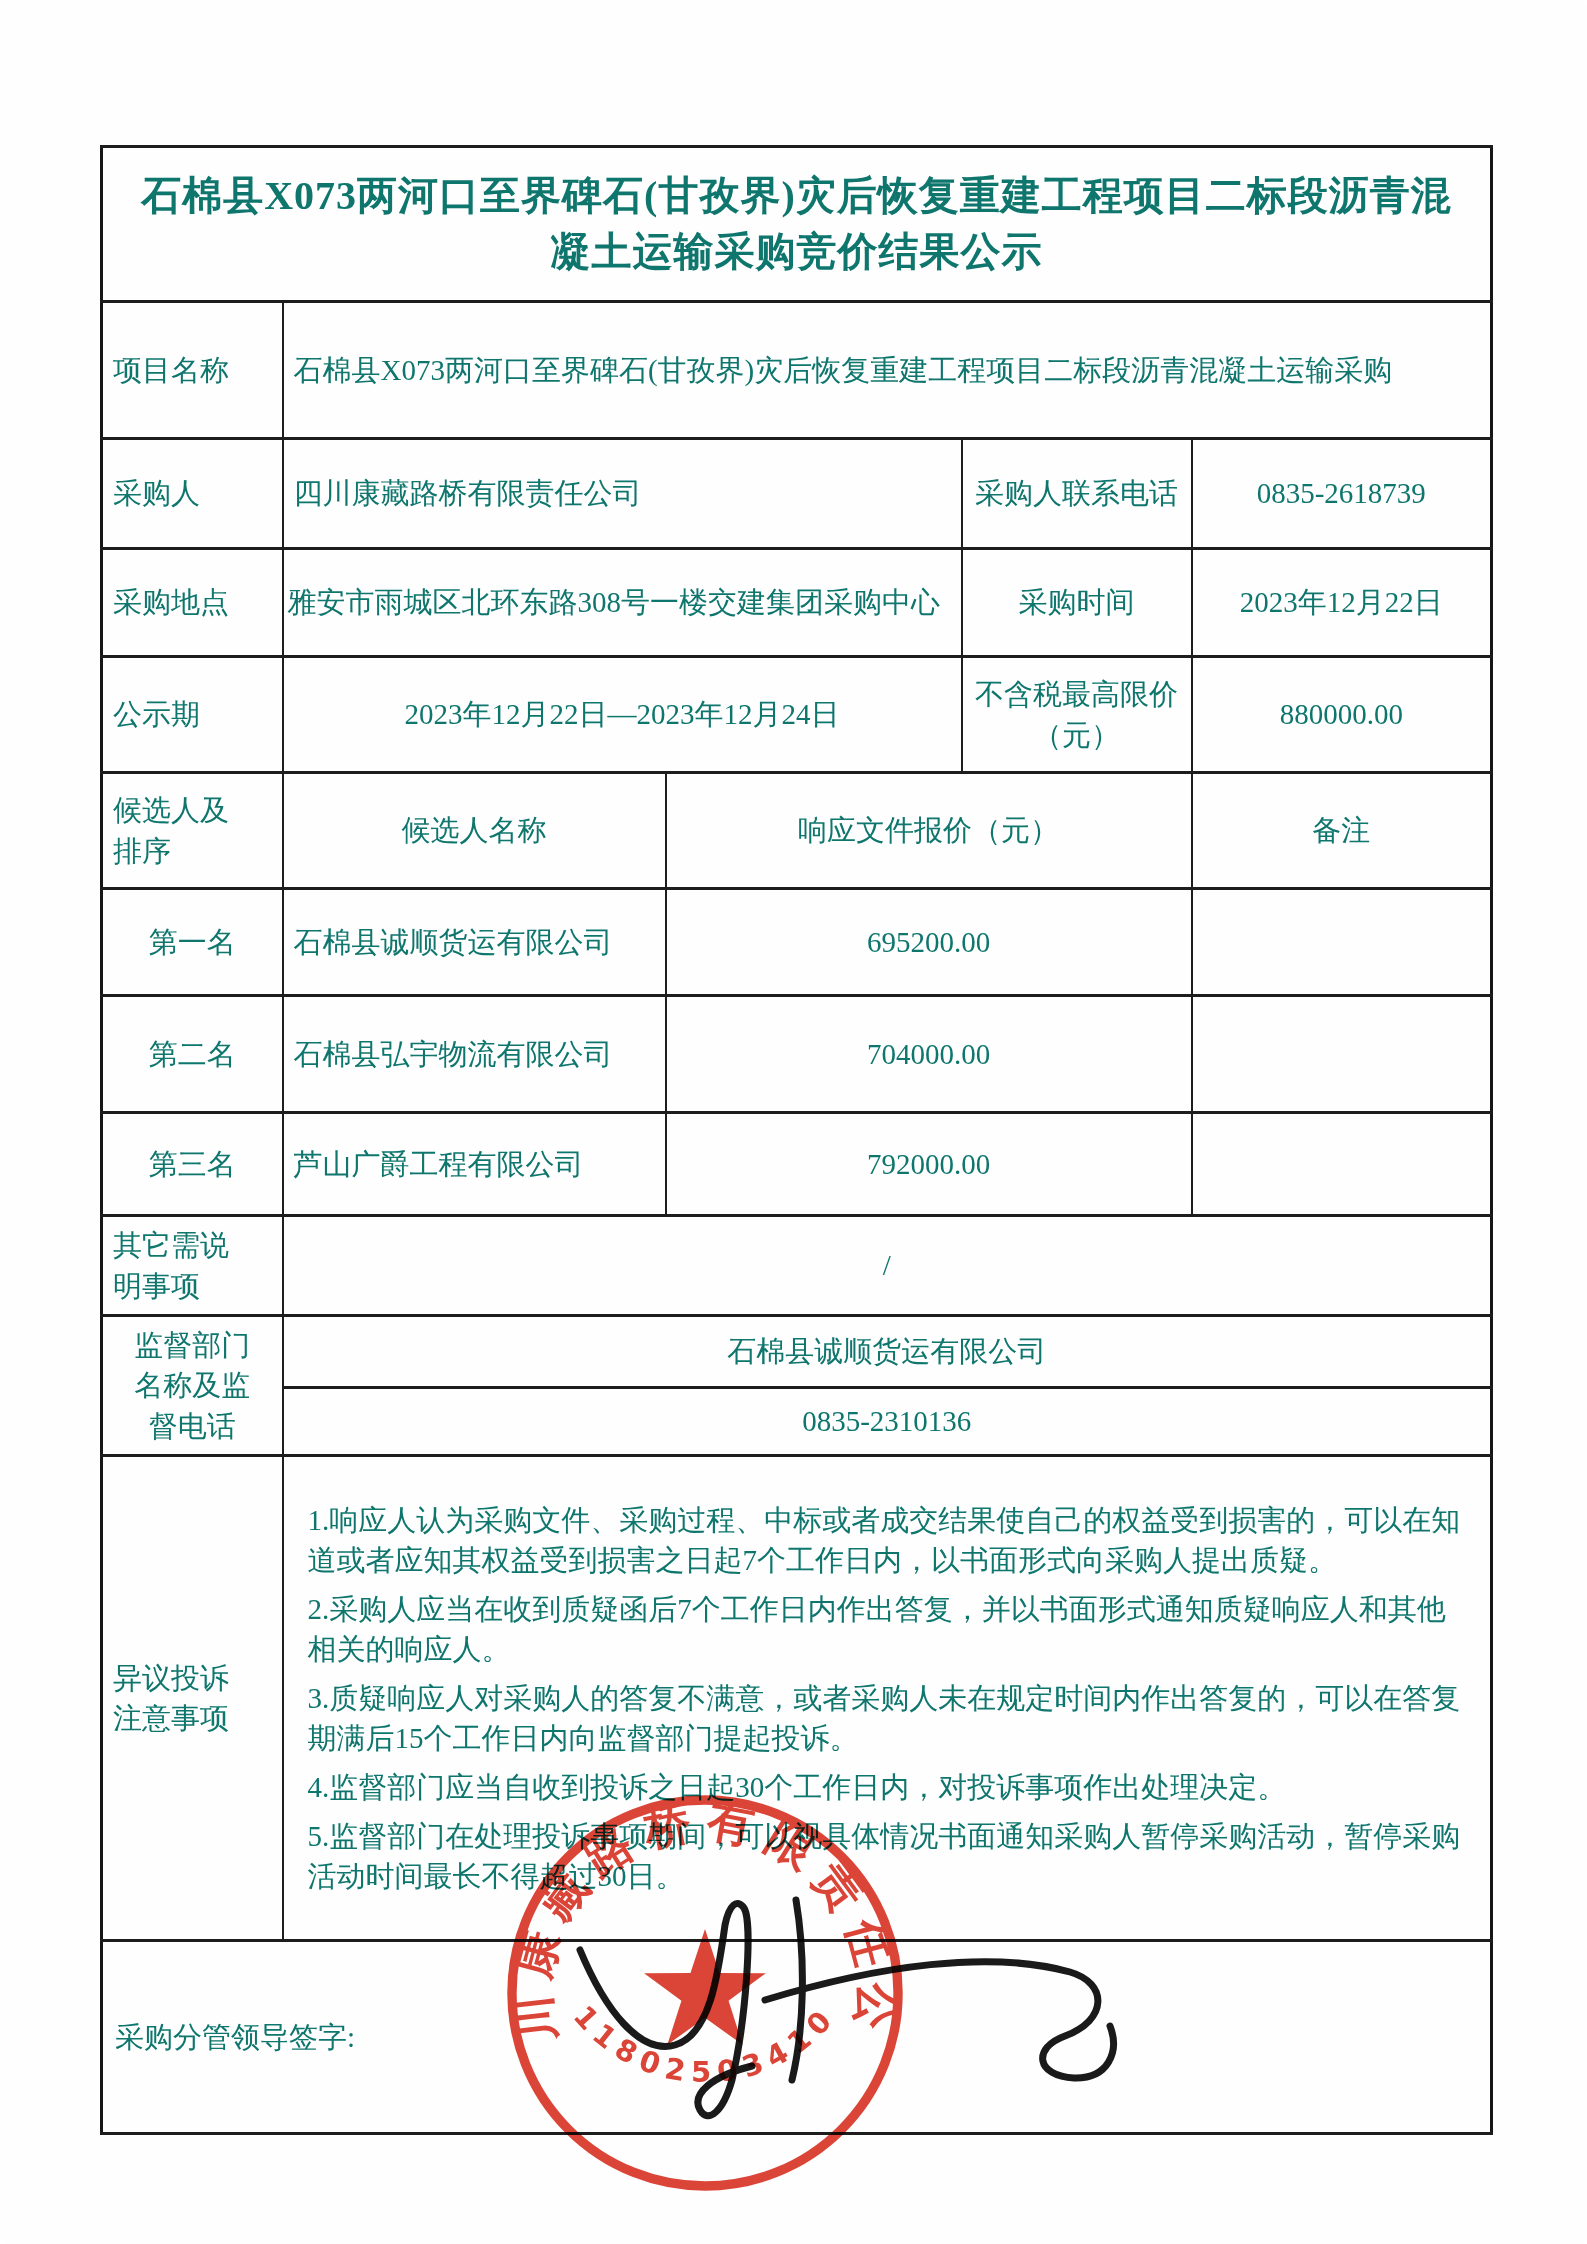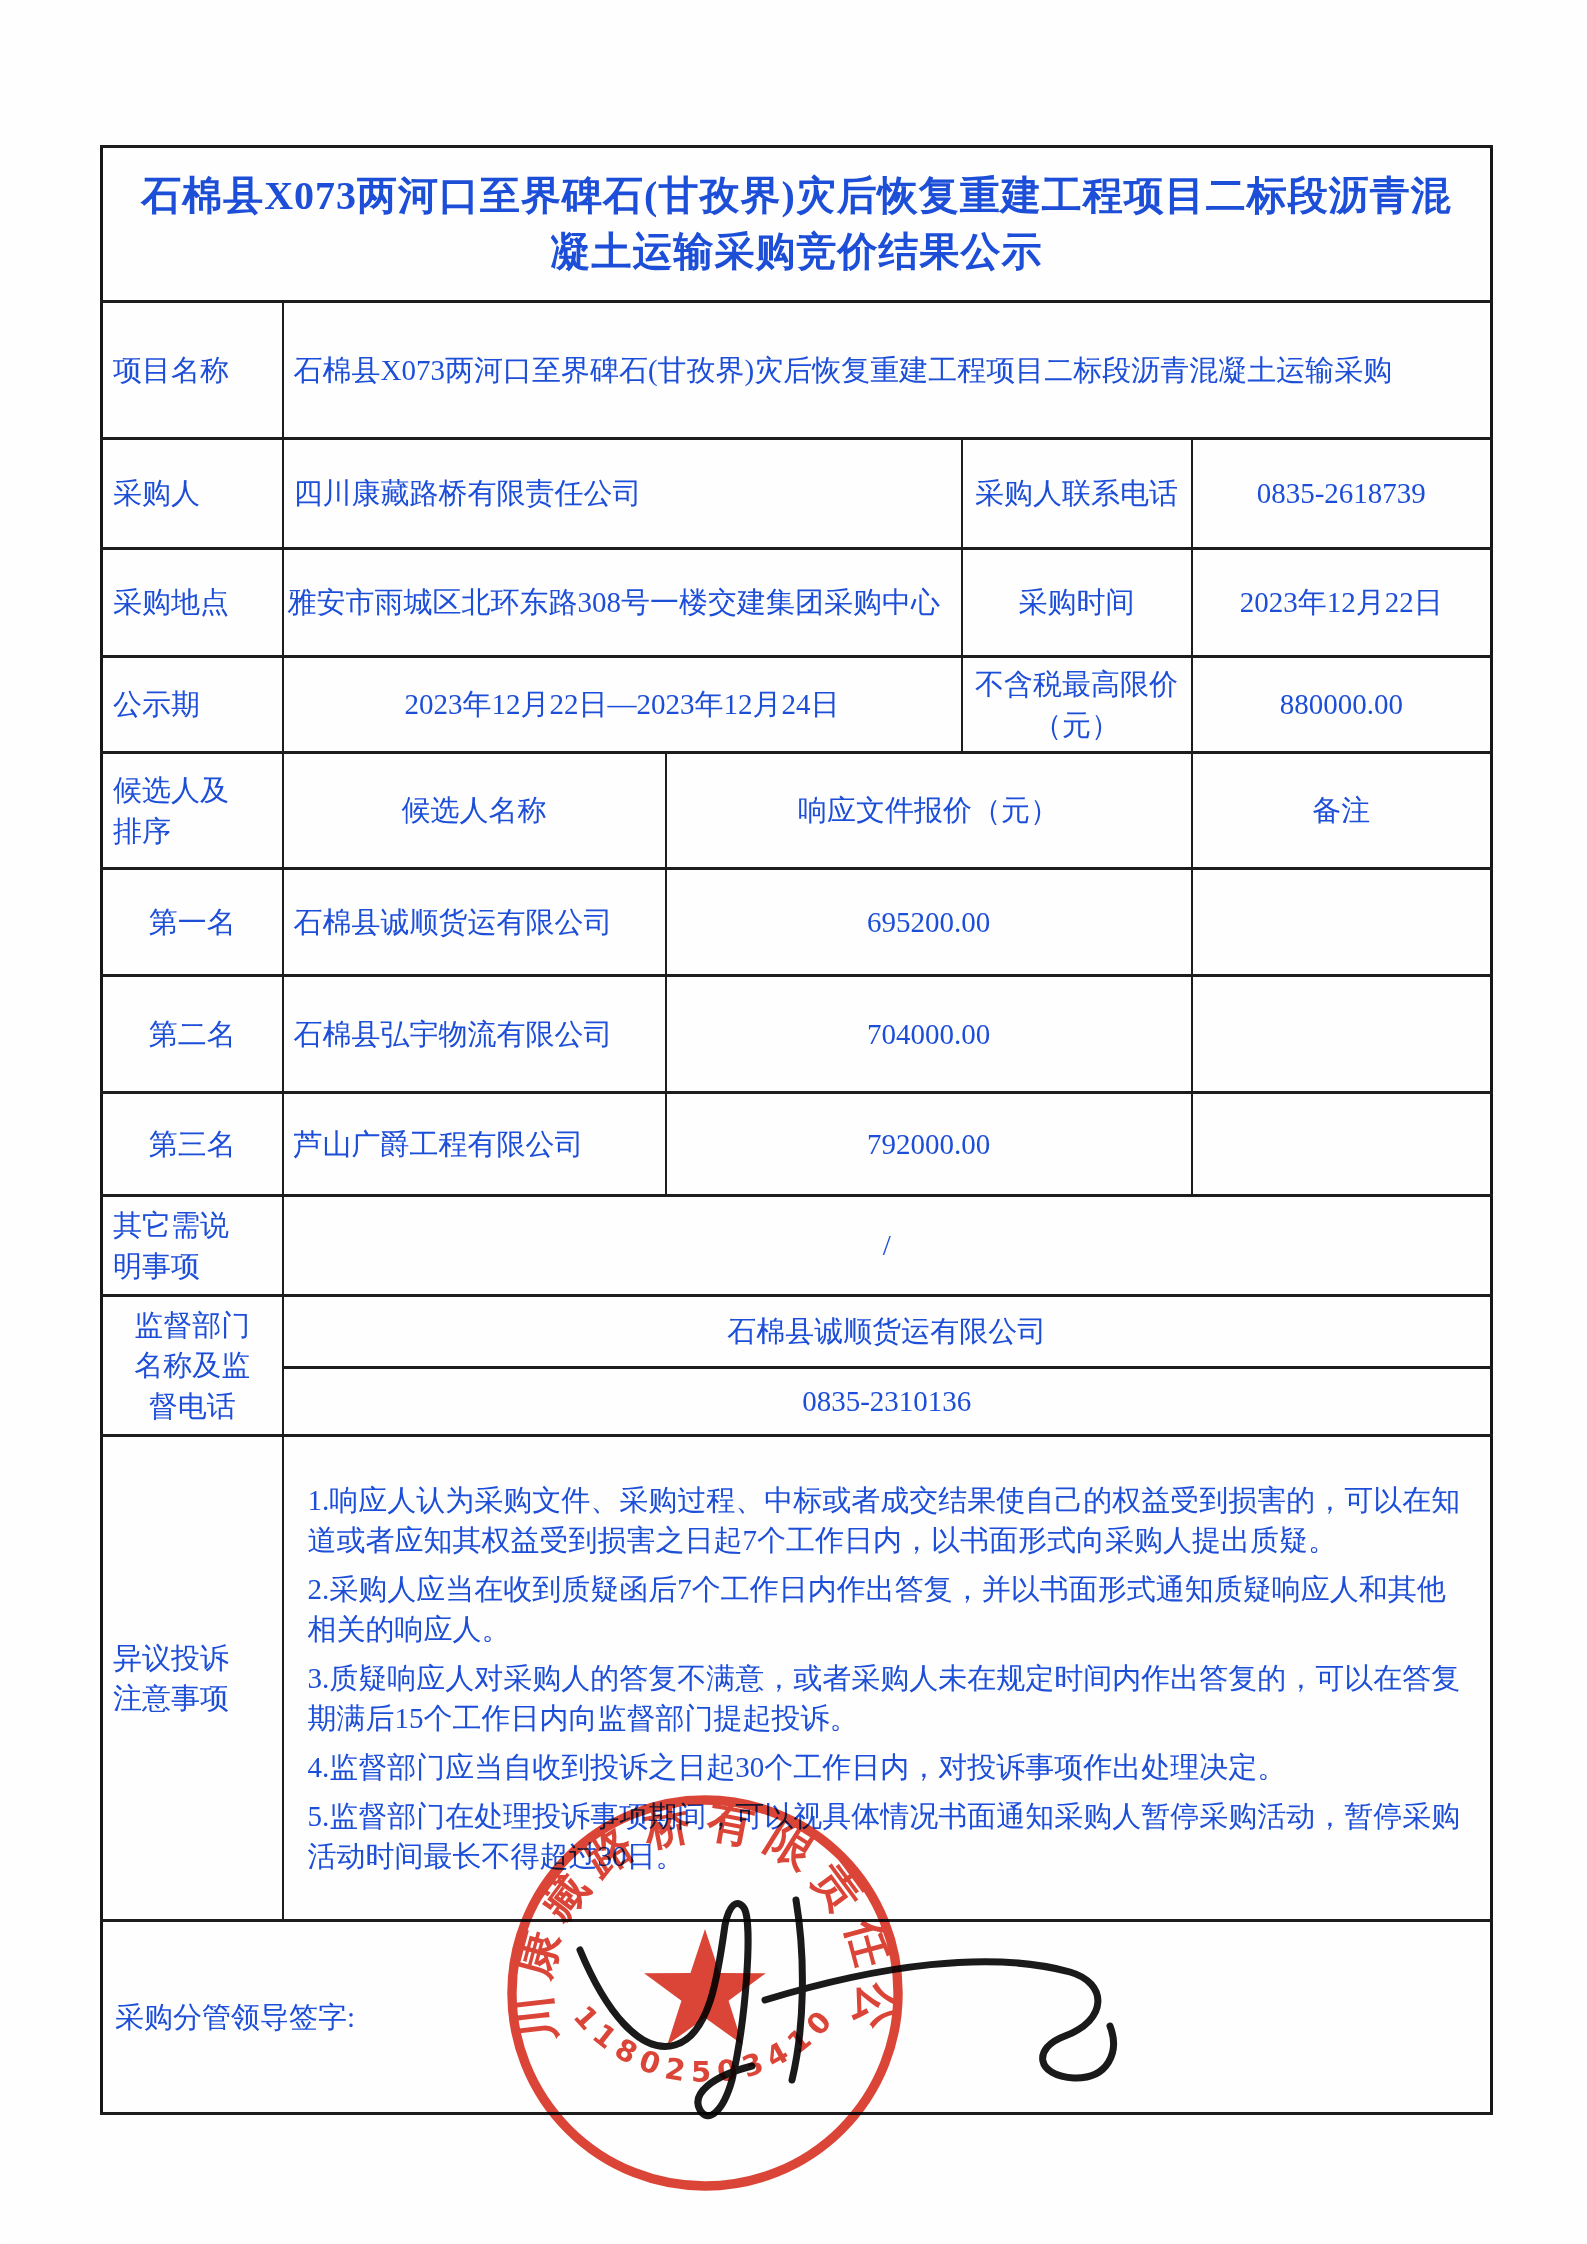"石棉县X073两河口至界碑石(甘孜界)灾后恢复重建工程项目二标段沥青混凝土运输采" .page { color: #1d4ed8 -> #0f766e }
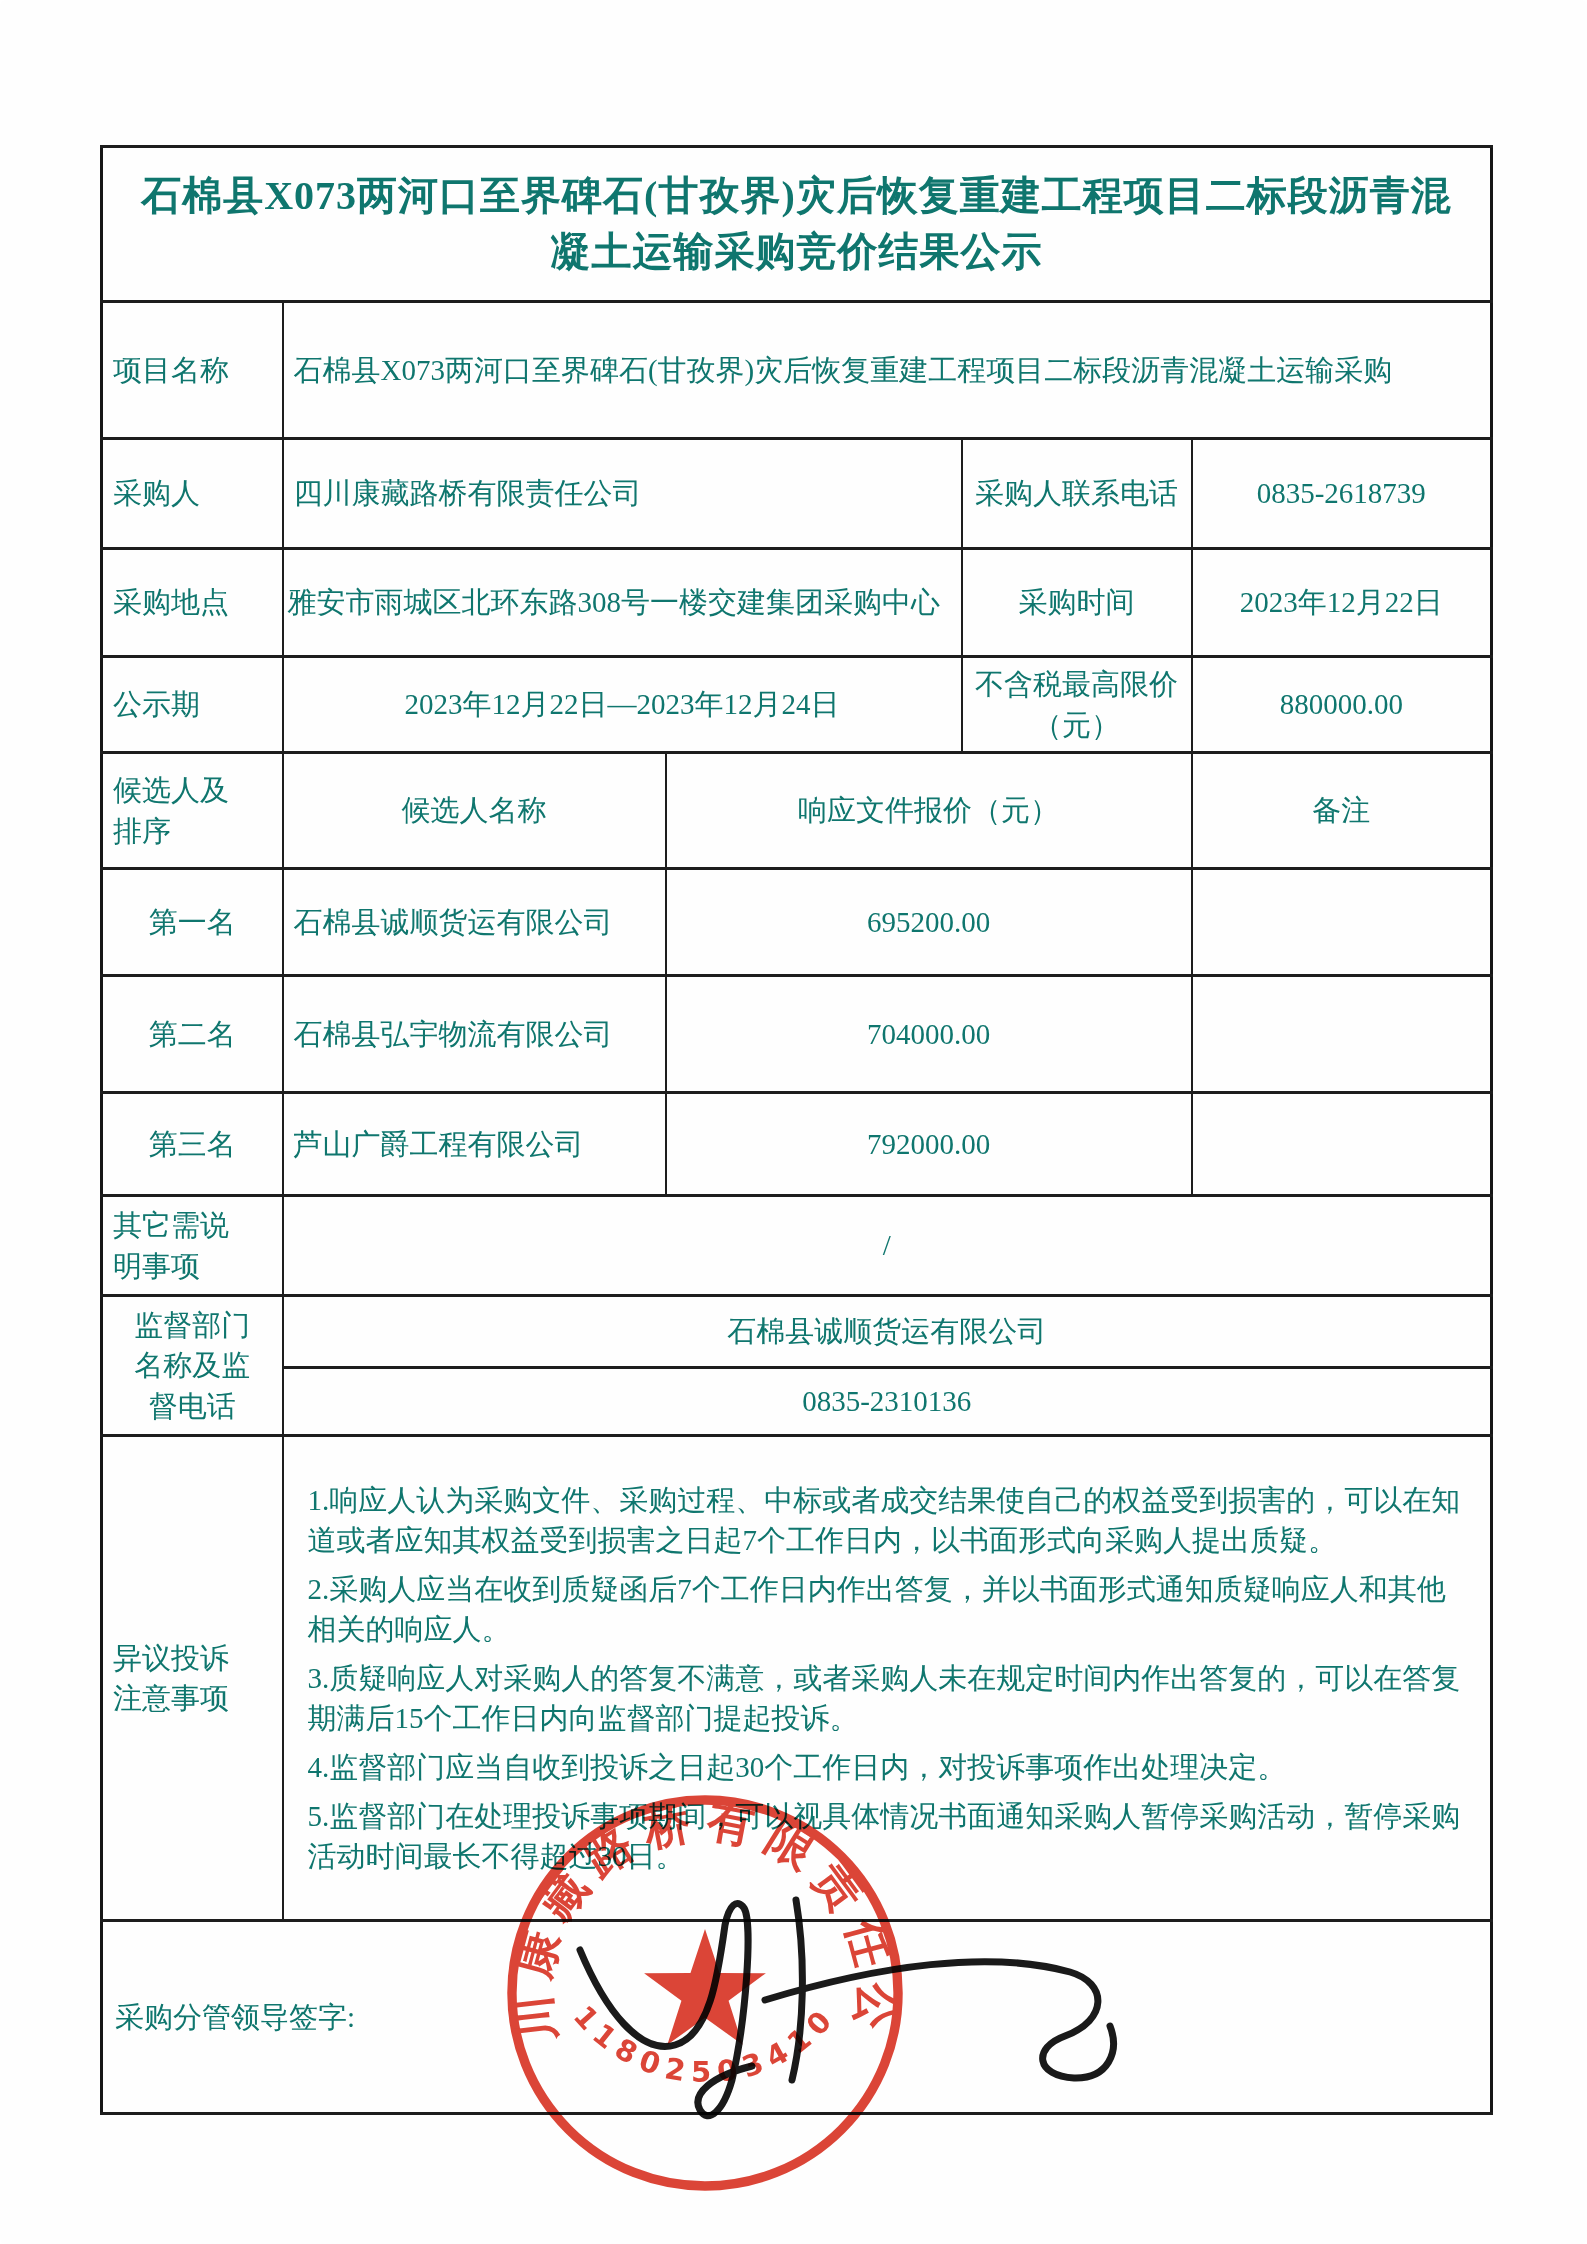"不含税最高限价" td.label { padding: 6px 4px -> 16px 4px }
